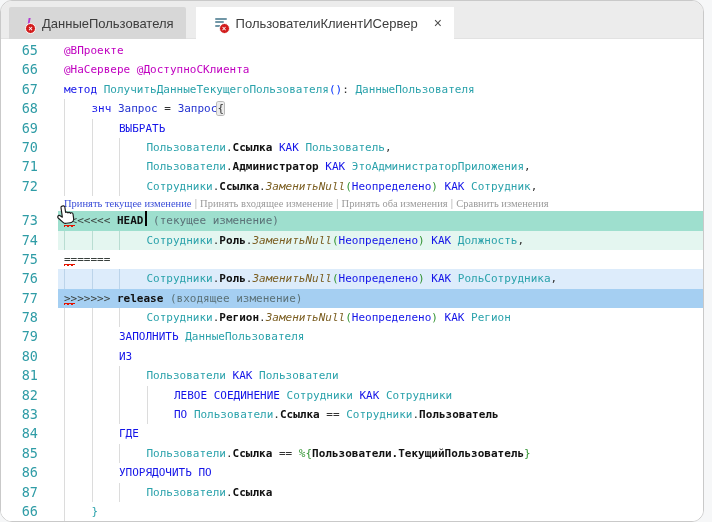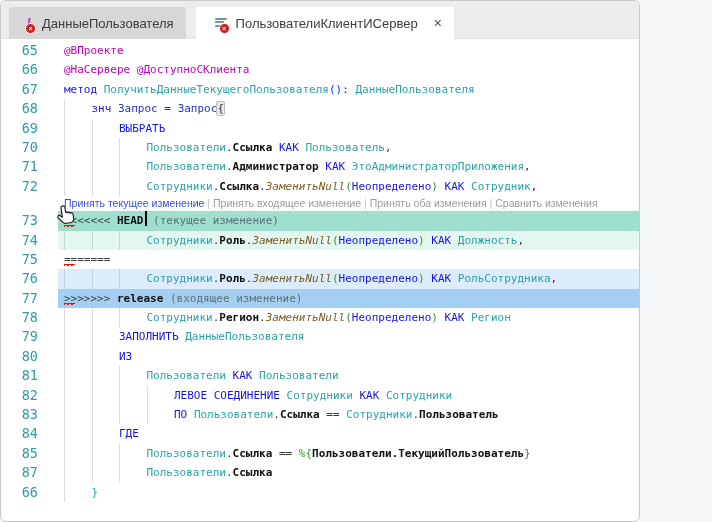"ДанныеПользователя" .window { border-radius: 6px -> 12px; width: 640px -> 704px }
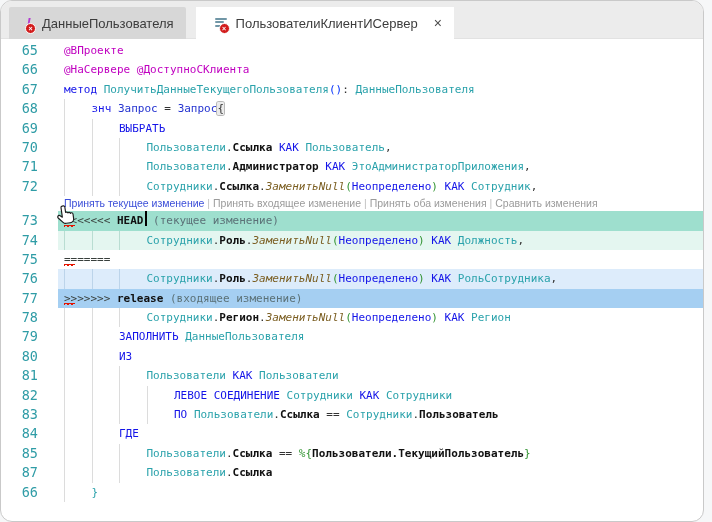"Принять текущее изменение" .lenslink { font-family: none -> Liberation Serif, serif }
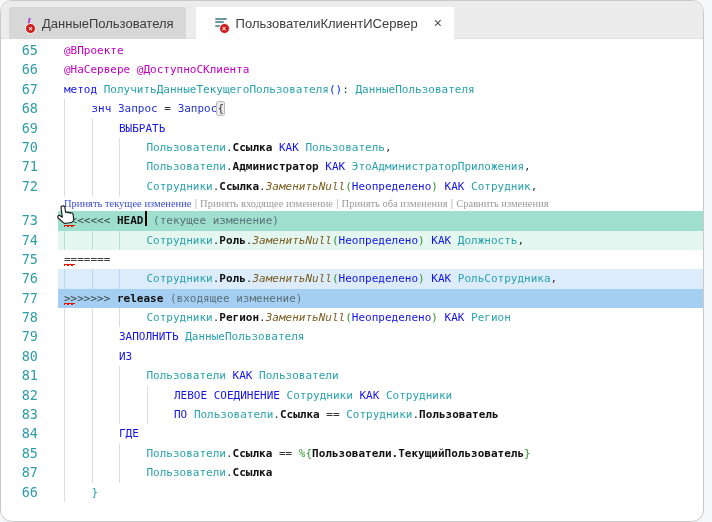"86" div.row { html: none -> <div> <div>86</div> <div><span> </span><span> </span><span>УПОРЯДОЧИТЬ ПО</span></div> </div> }
